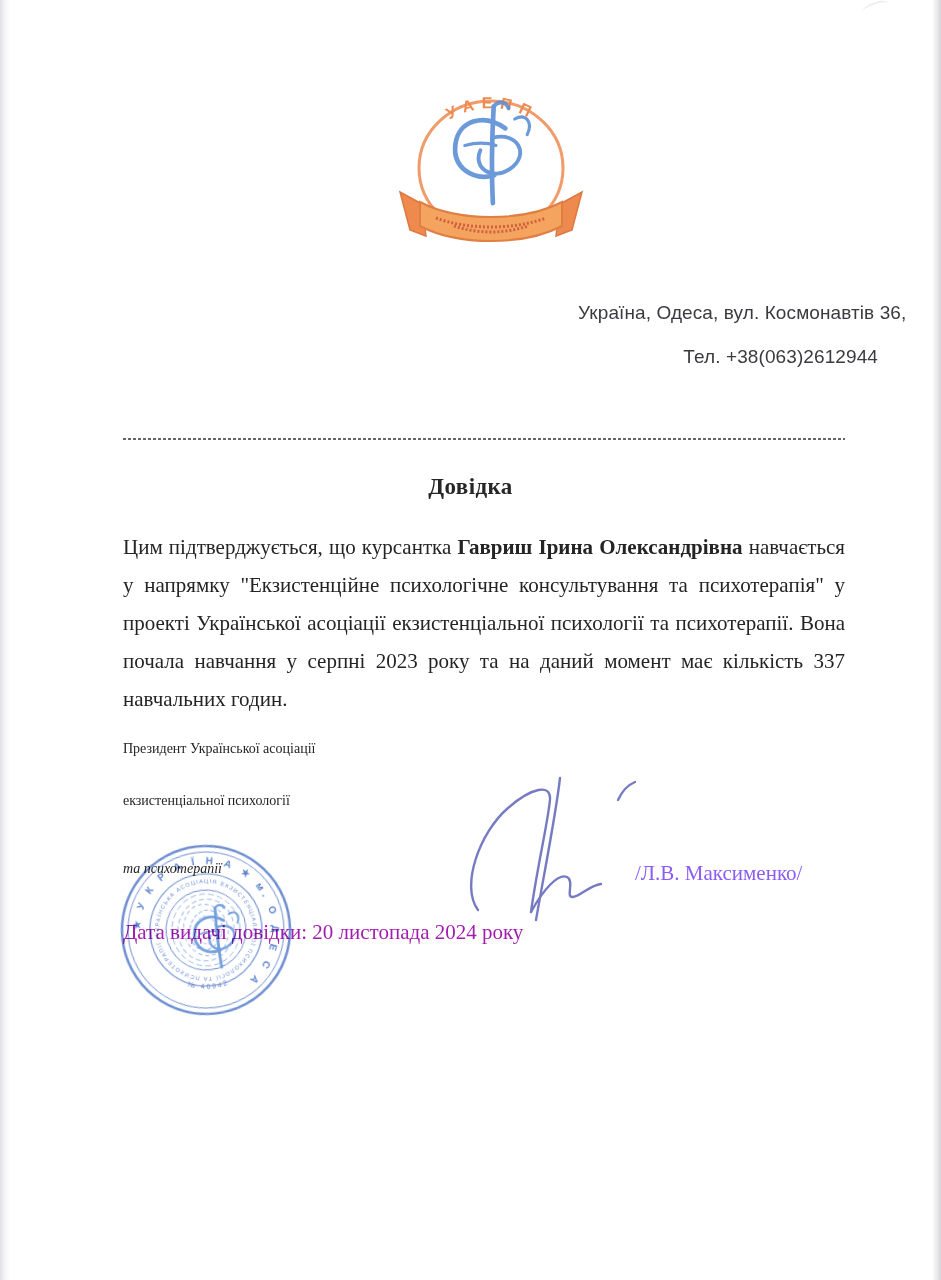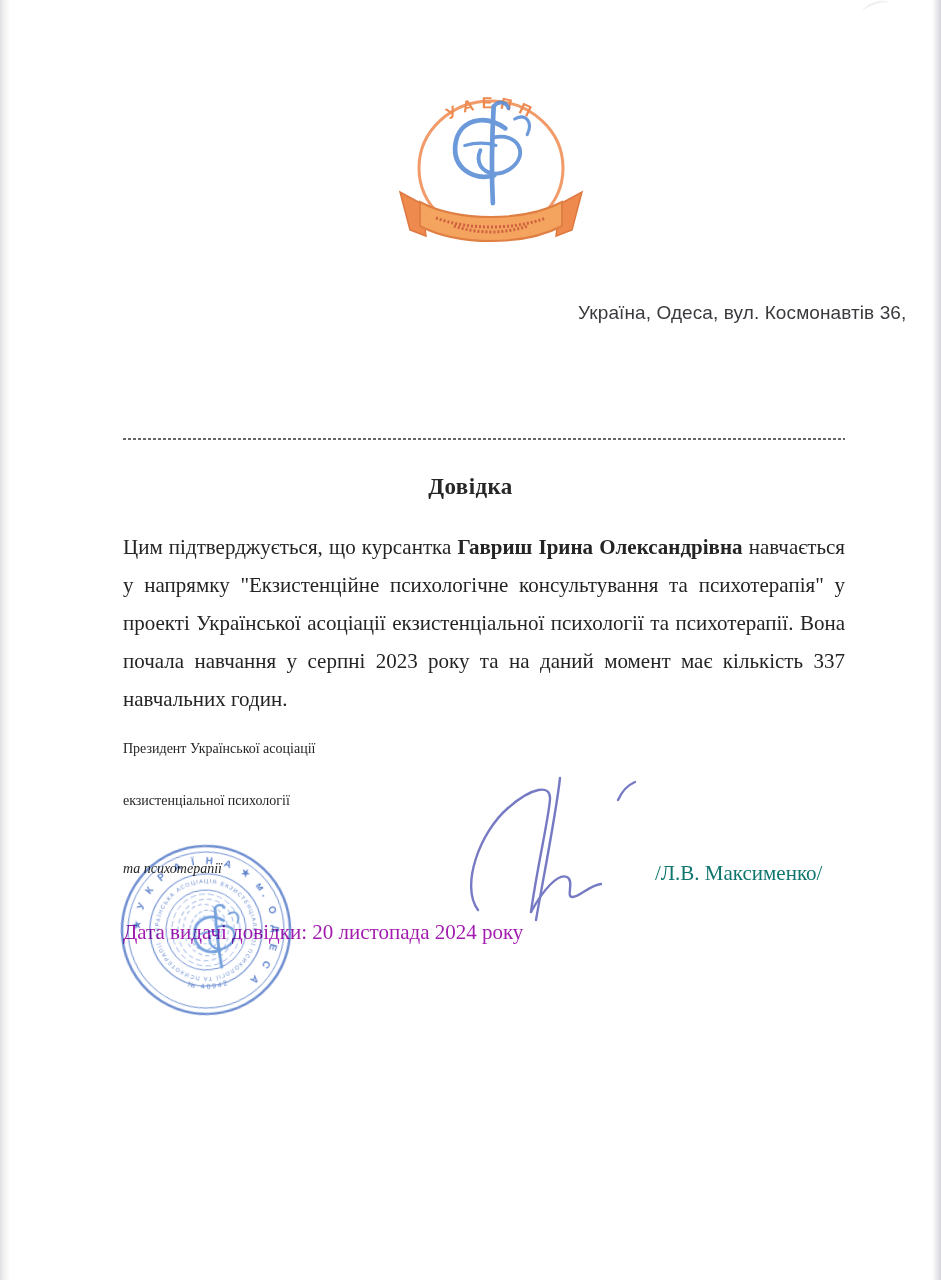"Тел. +38(063)2612944" div.addr-line { html: none -> <div>Тел. +38(063)2612944</div> }
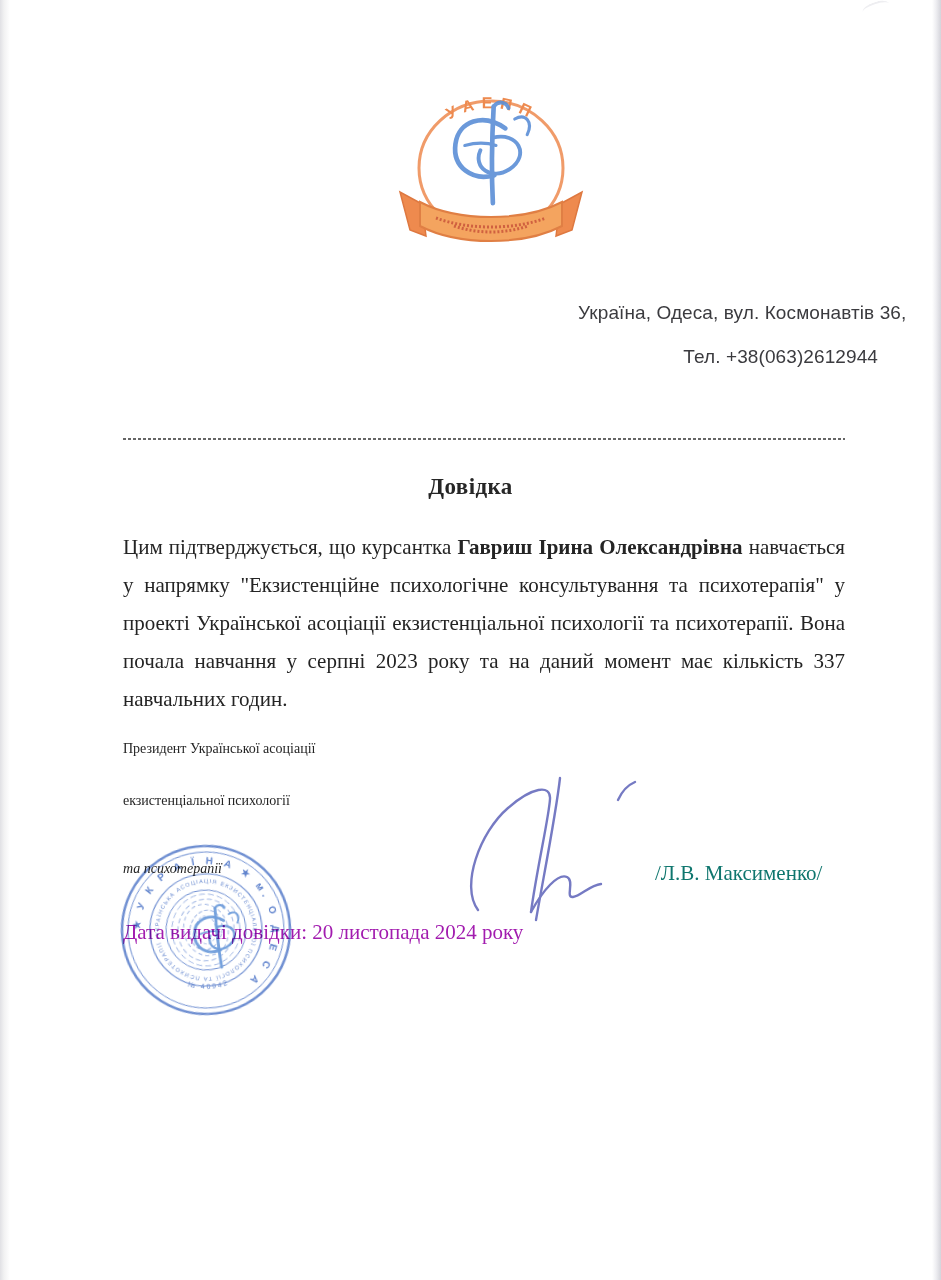"/Л.В. Максименко/" .signer-name { color: #0f766e -> #8b5cf6; left: 655px -> 635px }
